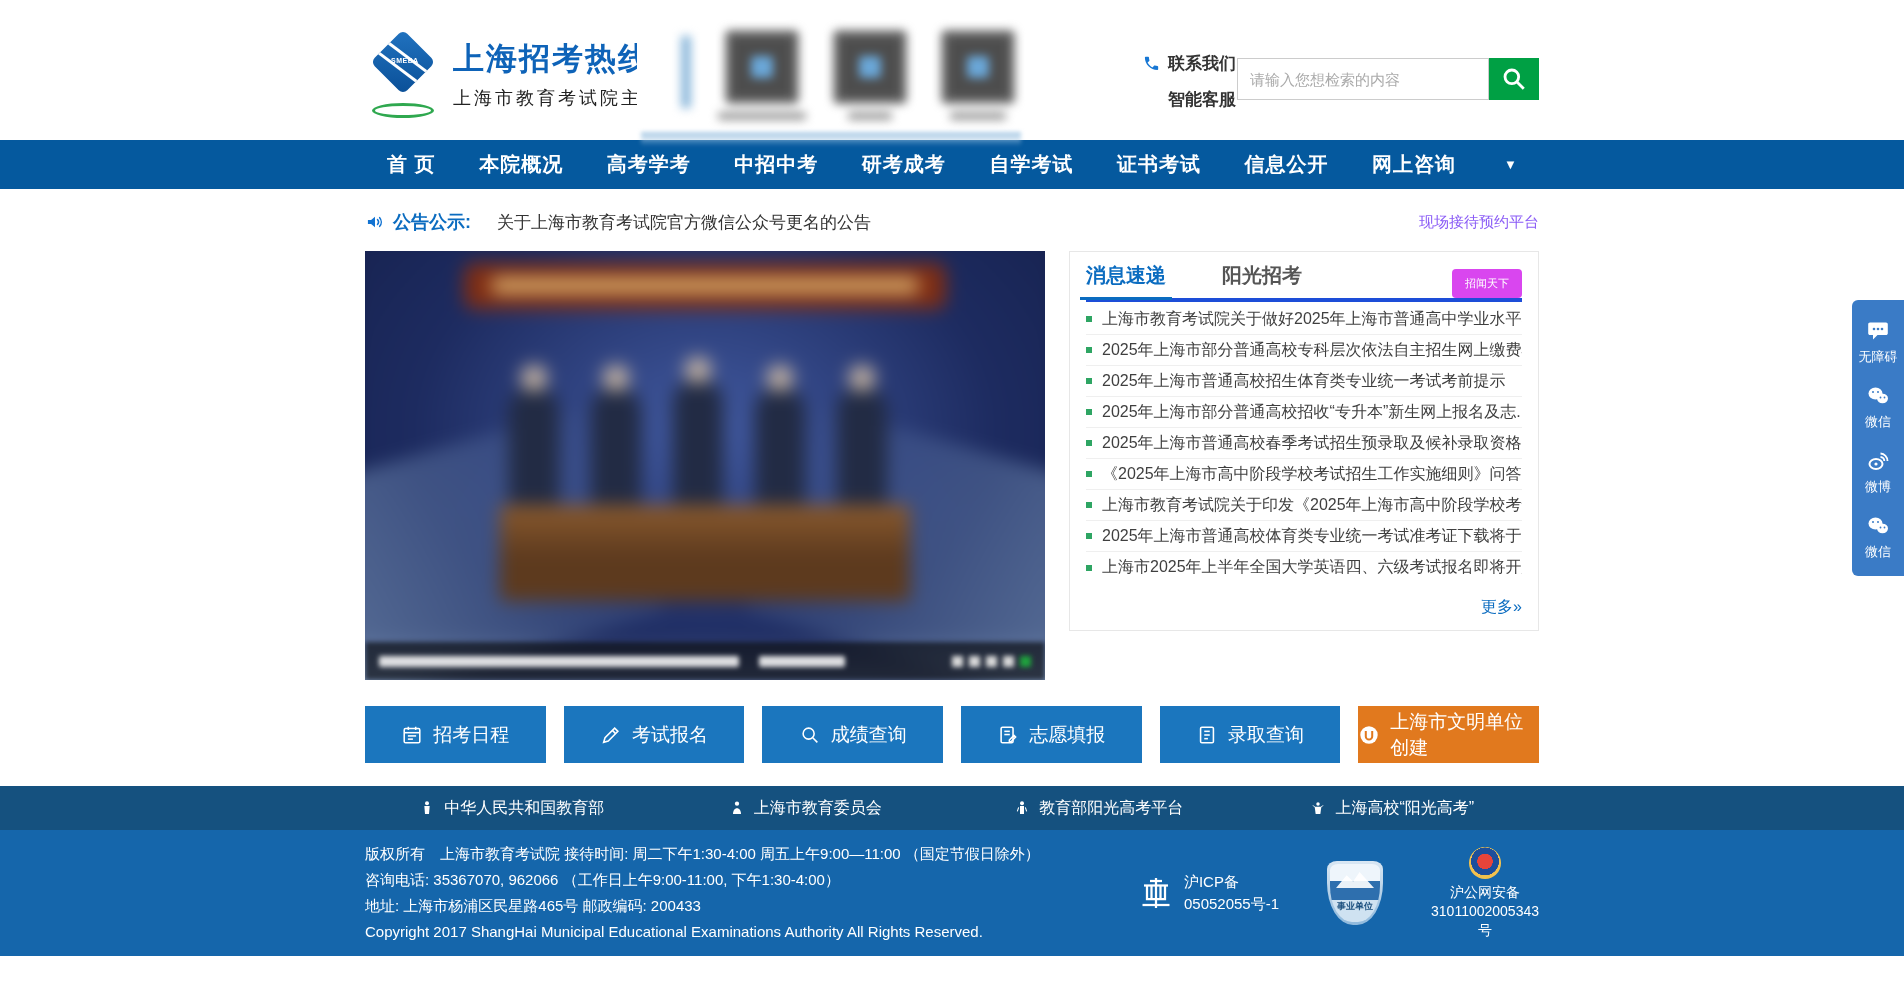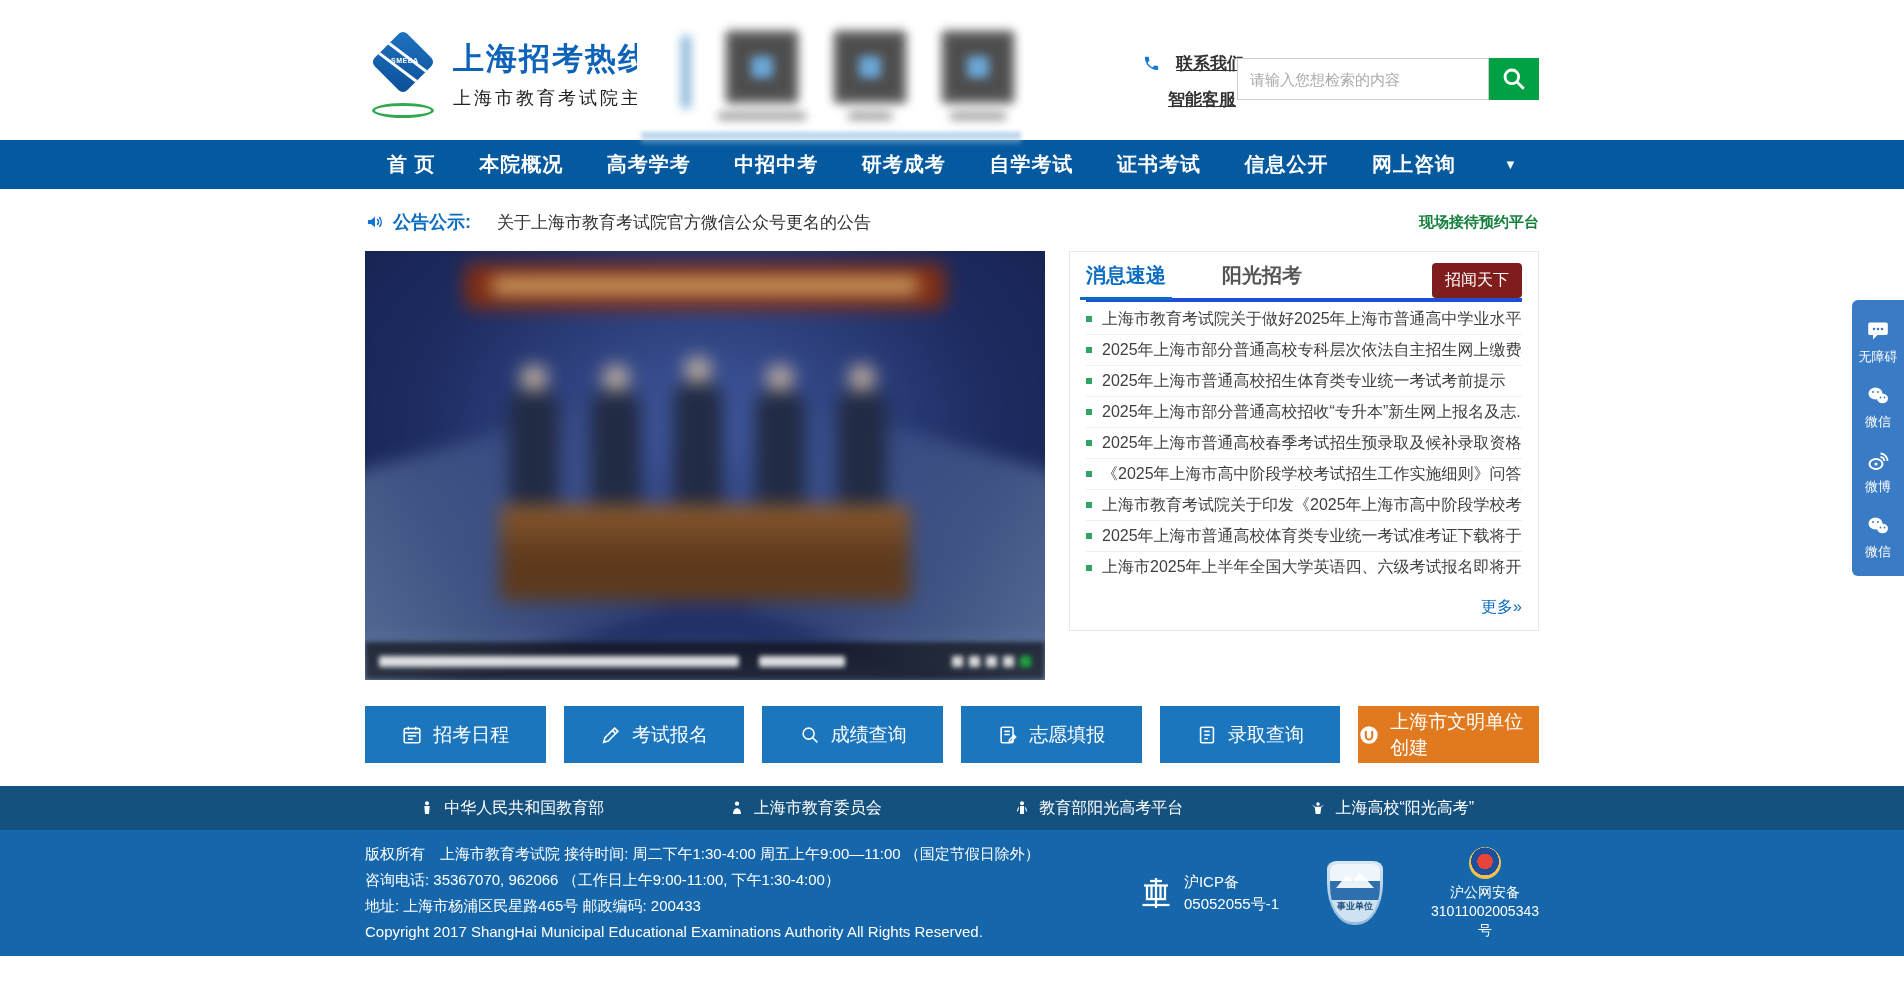"联系我们" .contact-row { gap: 16px -> 8px; text-decoration: underline -> none }
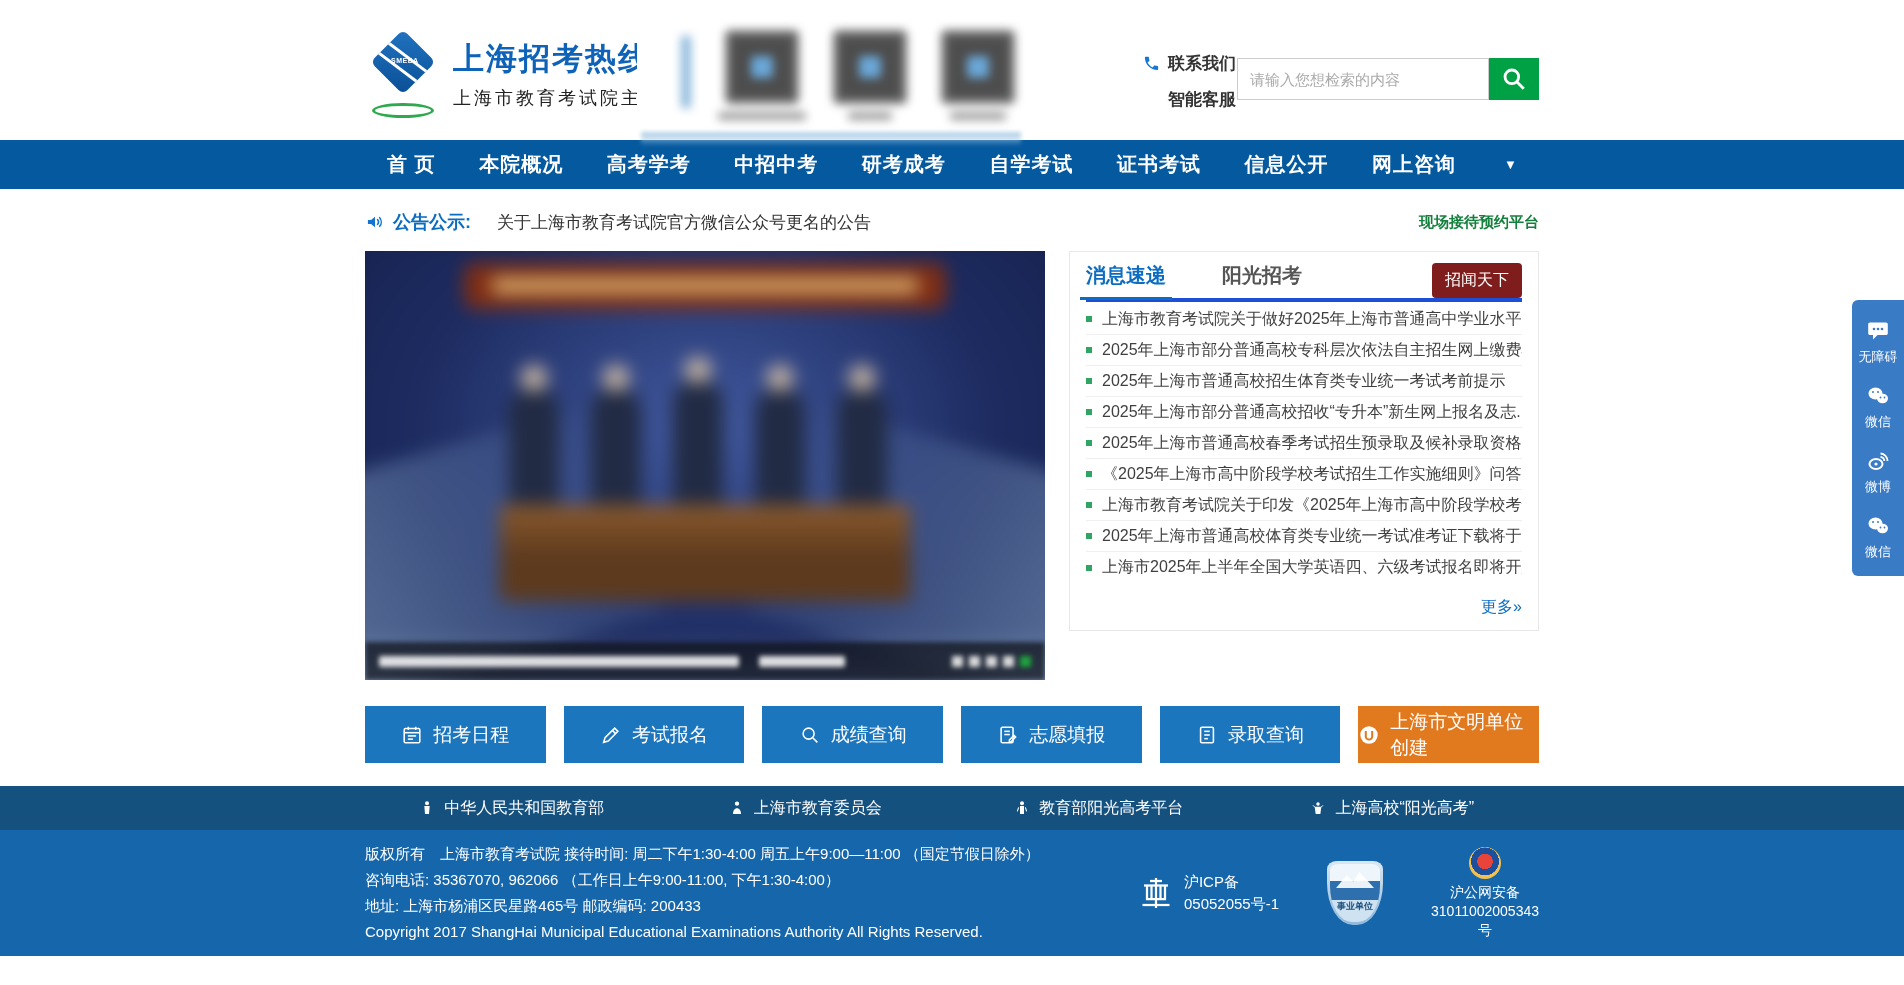"现场接待预约平台" .announce-right { color: #15803d -> #8b5cf6; font-weight: bold -> normal }
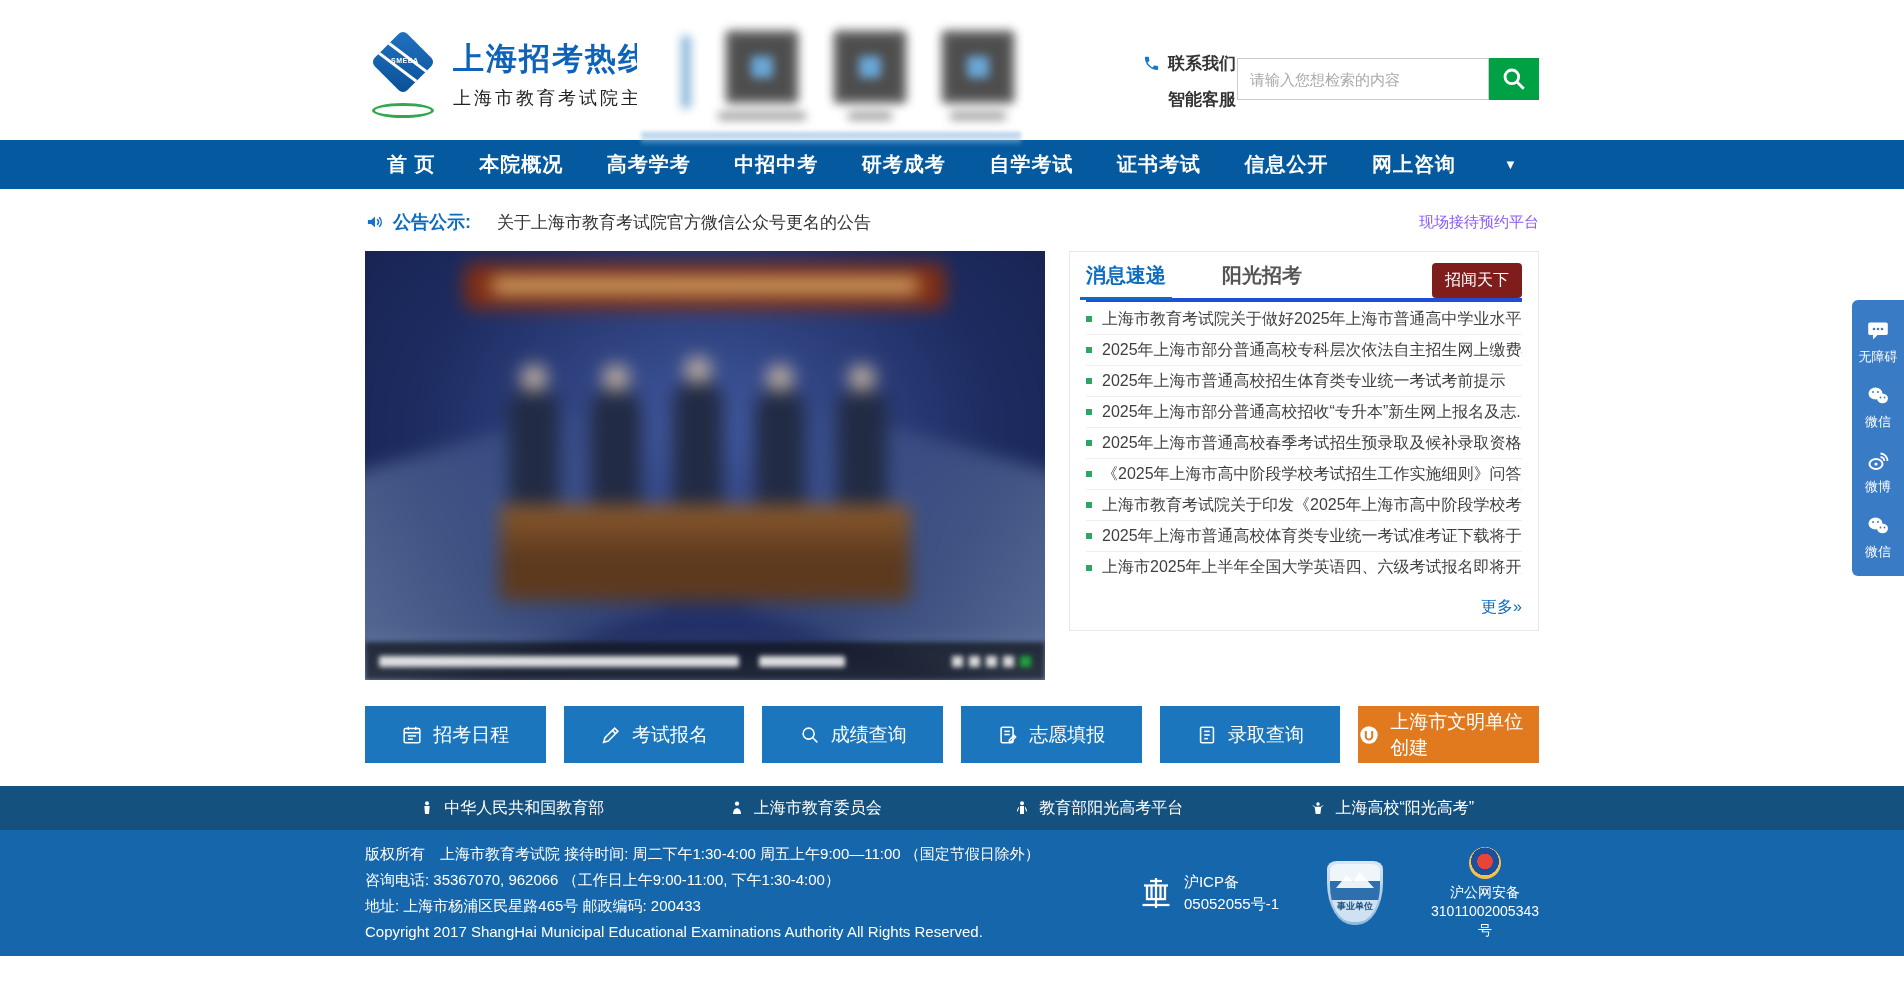"招闻天下" .tab-btn { background: #7f1d1d -> #d946ef; font-size: 16px -> 11px }
